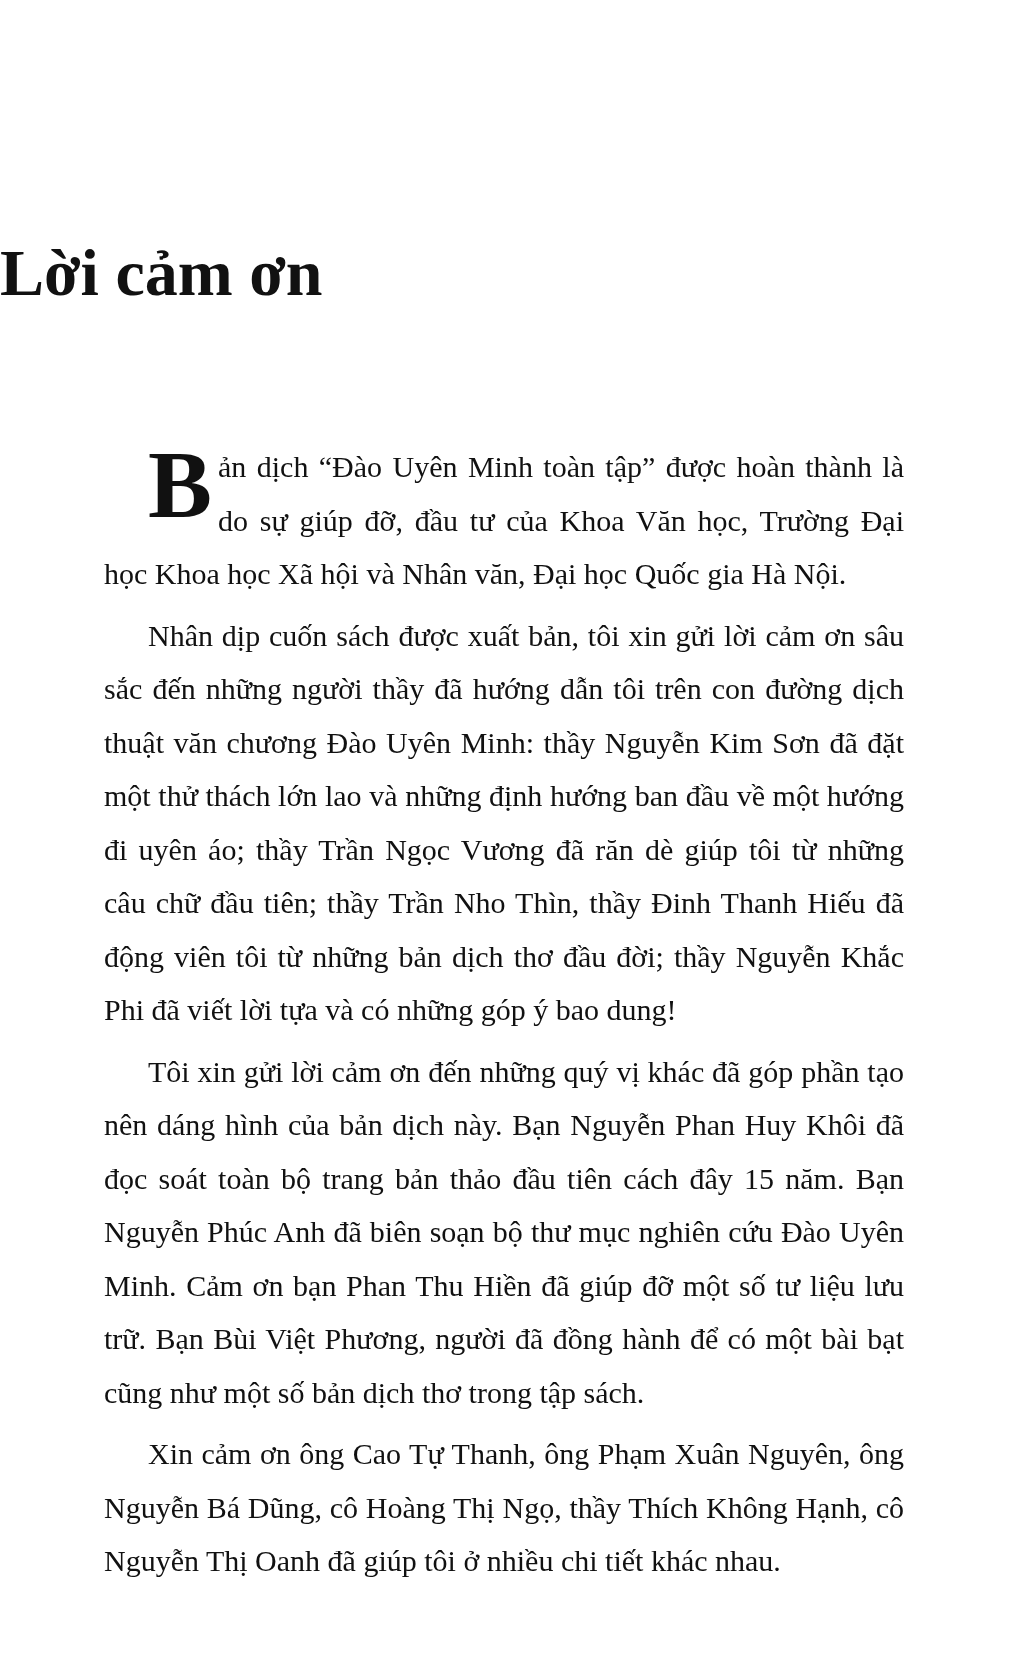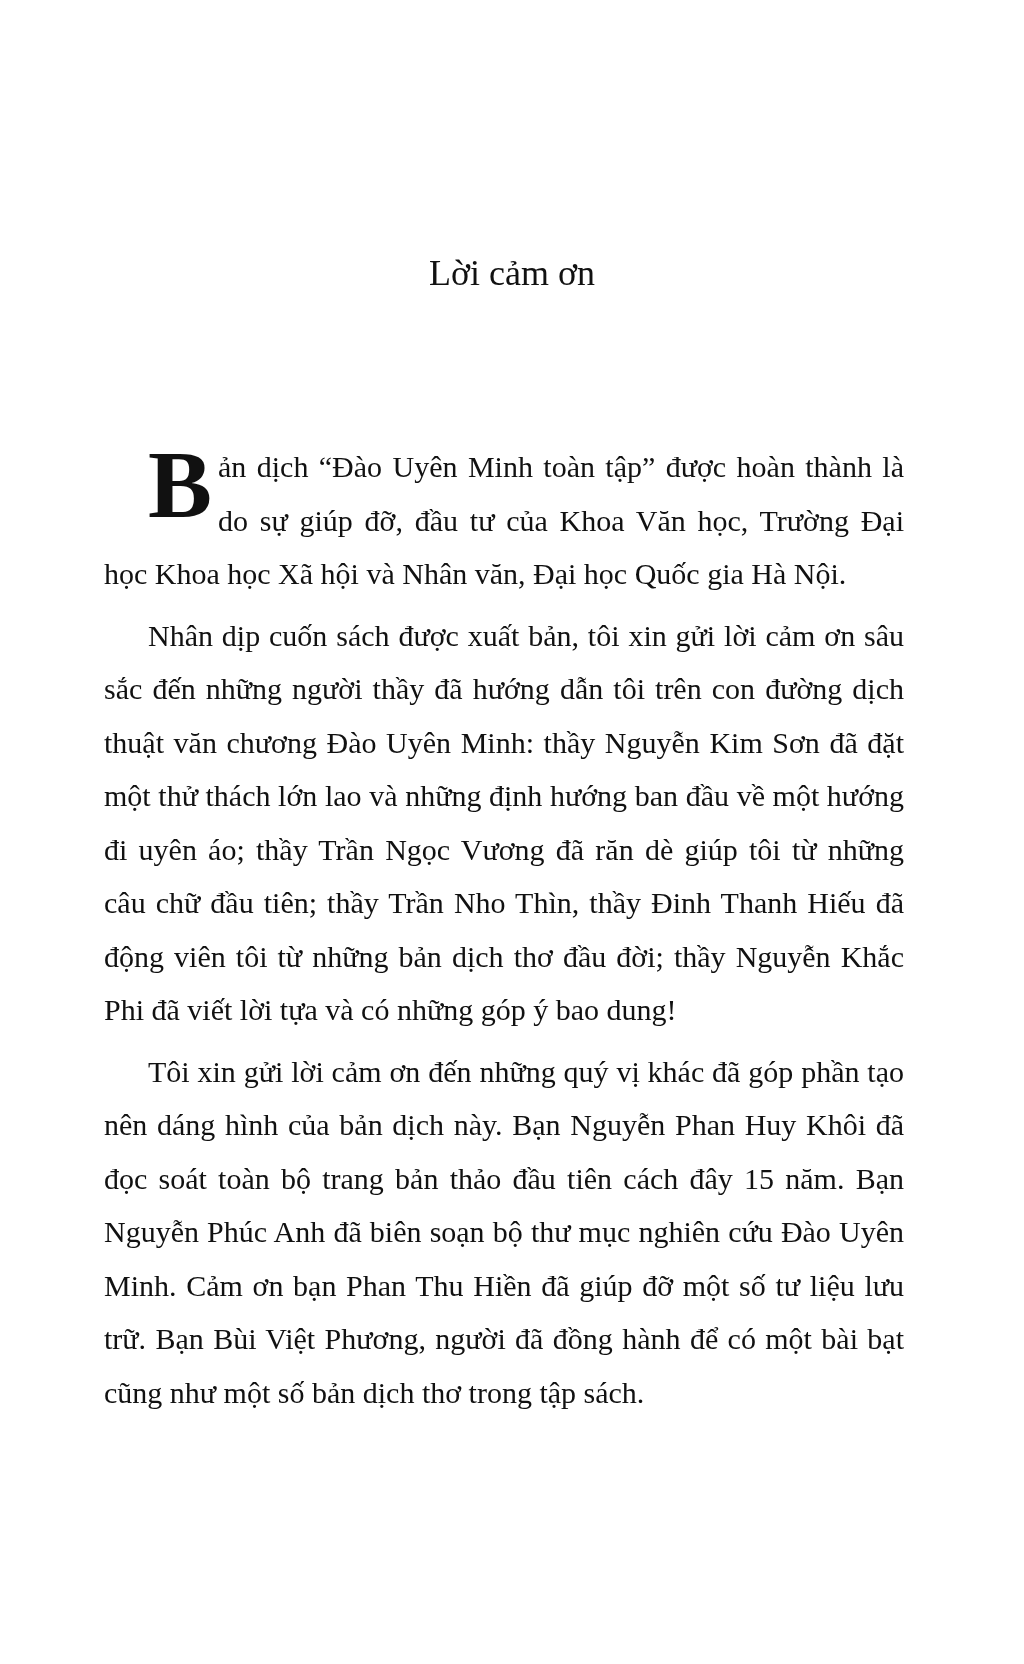"Lời cảm ơn" .title { font-size: 36px -> 66px; font-weight: normal -> bold; text-align: center -> left }
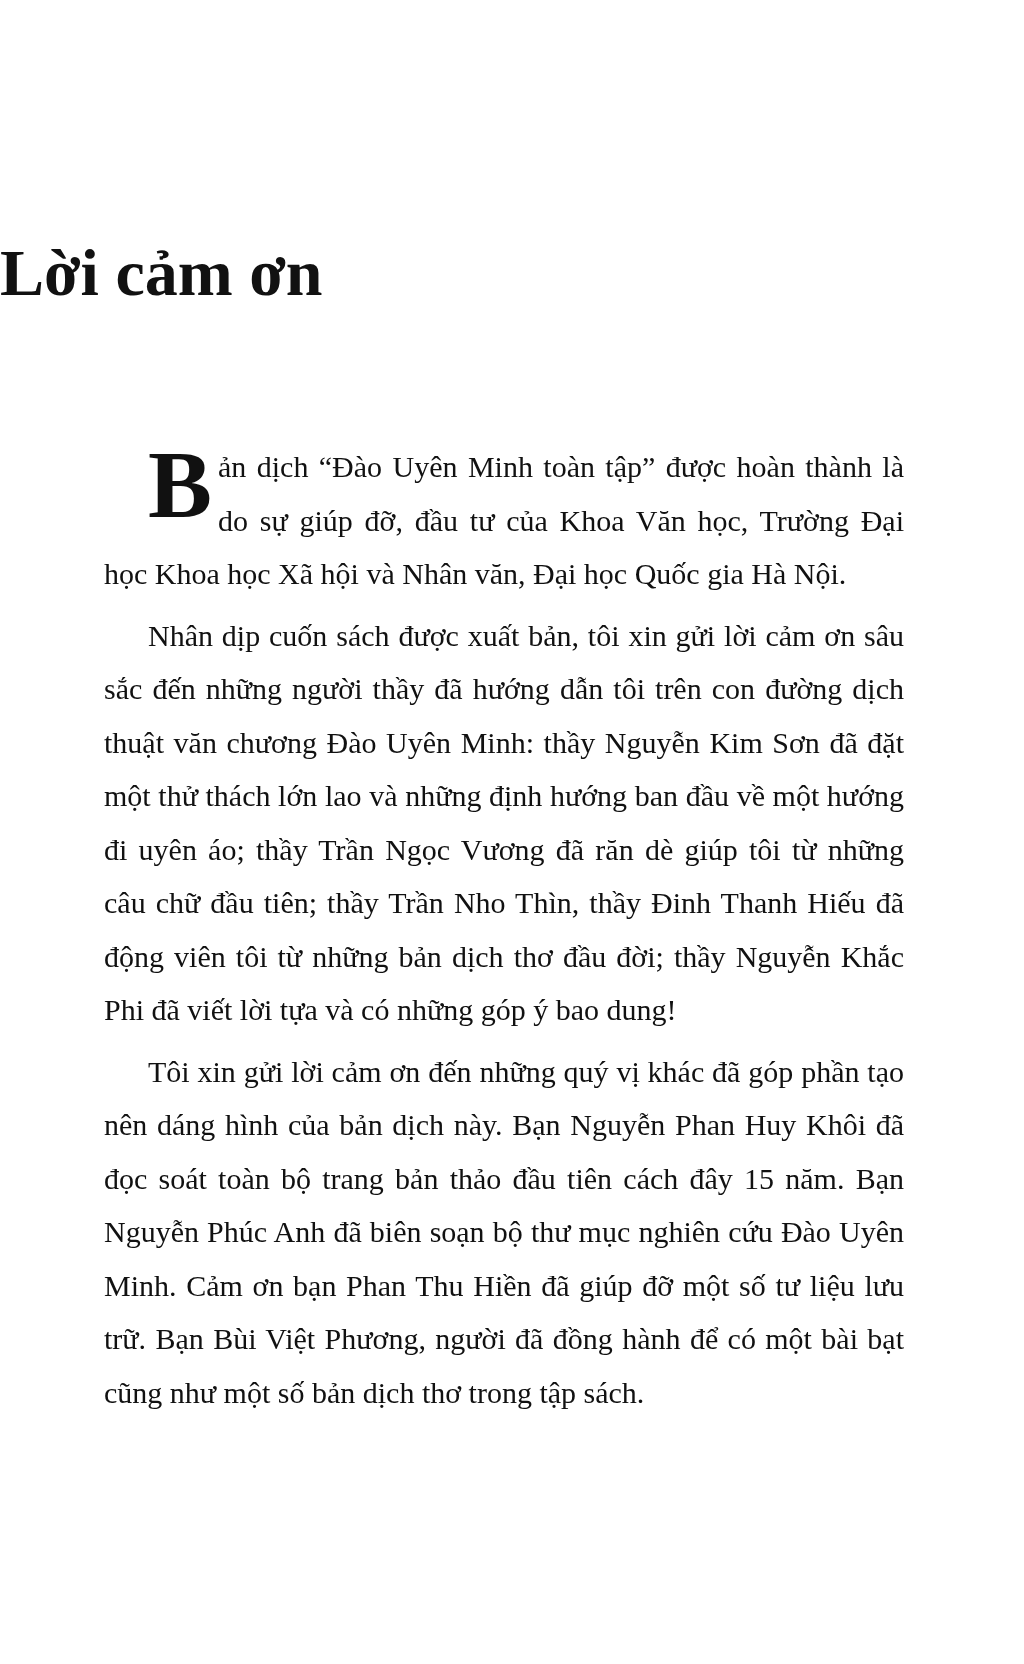"Xin cảm ơn ông Cao" p { html: none -> <p>Xin cảm ơn ông Cao Tự Thanh, ông Phạm Xuân Nguyên, ông Nguyễn Bá Dũng, cô Hoàng Thị Ngọ, thầy Thích Không Hạnh, cô Nguyễn Thị Oanh đã giúp tôi ở nhiều chi tiết khác nhau.</p> }
